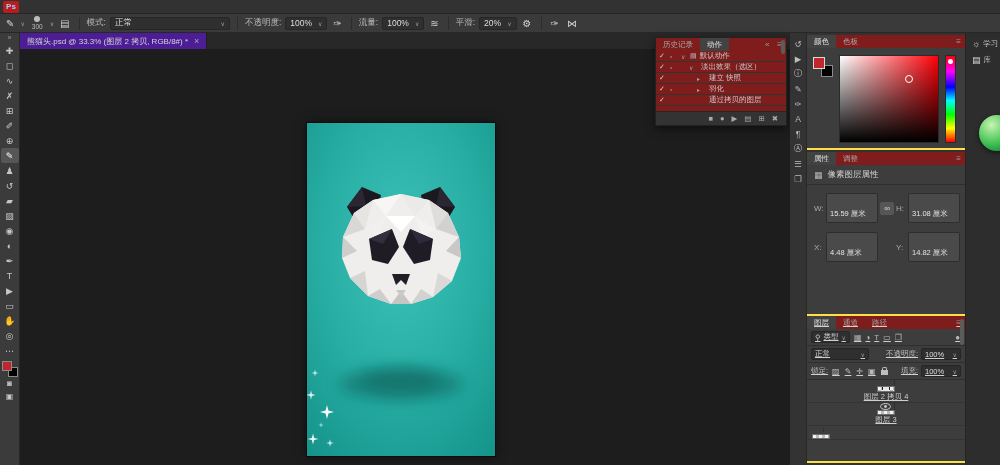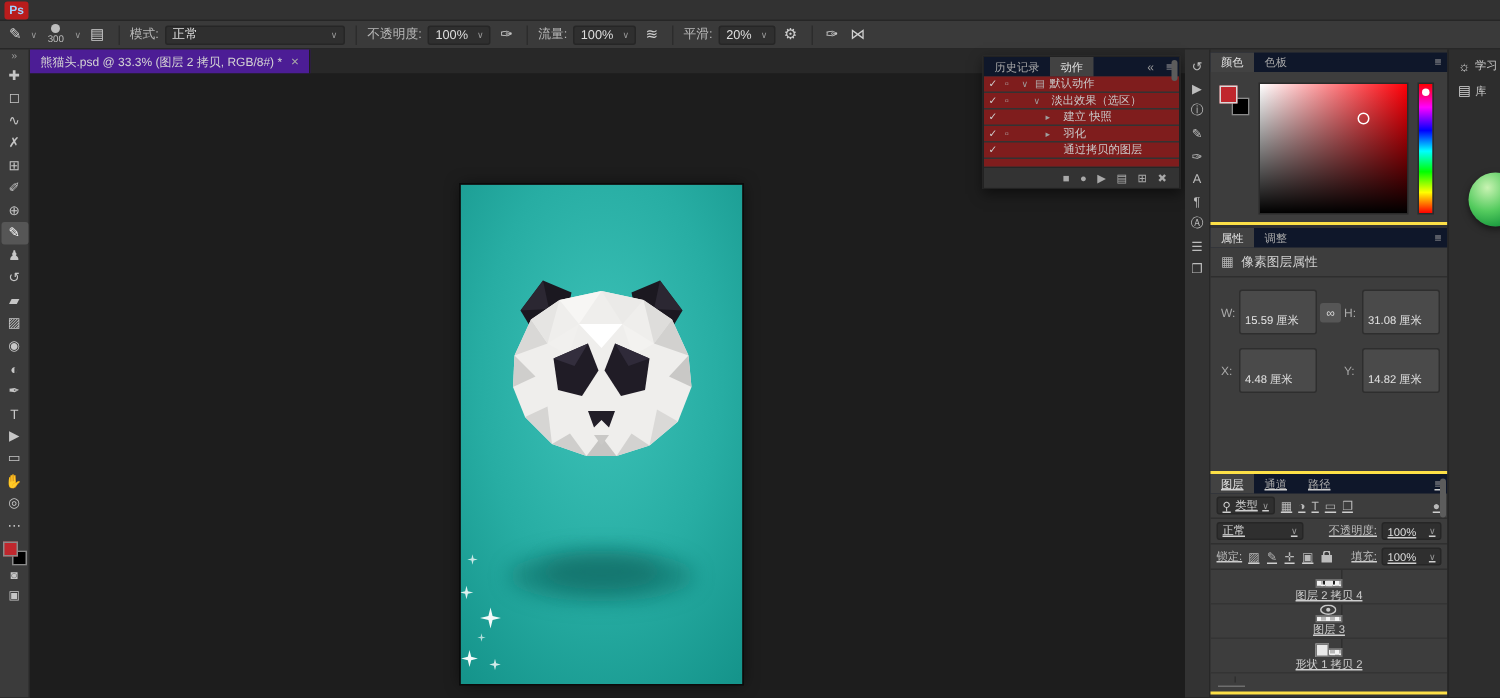"历史记录" .panel-header { background: #0f172a -> #7f1d1d }
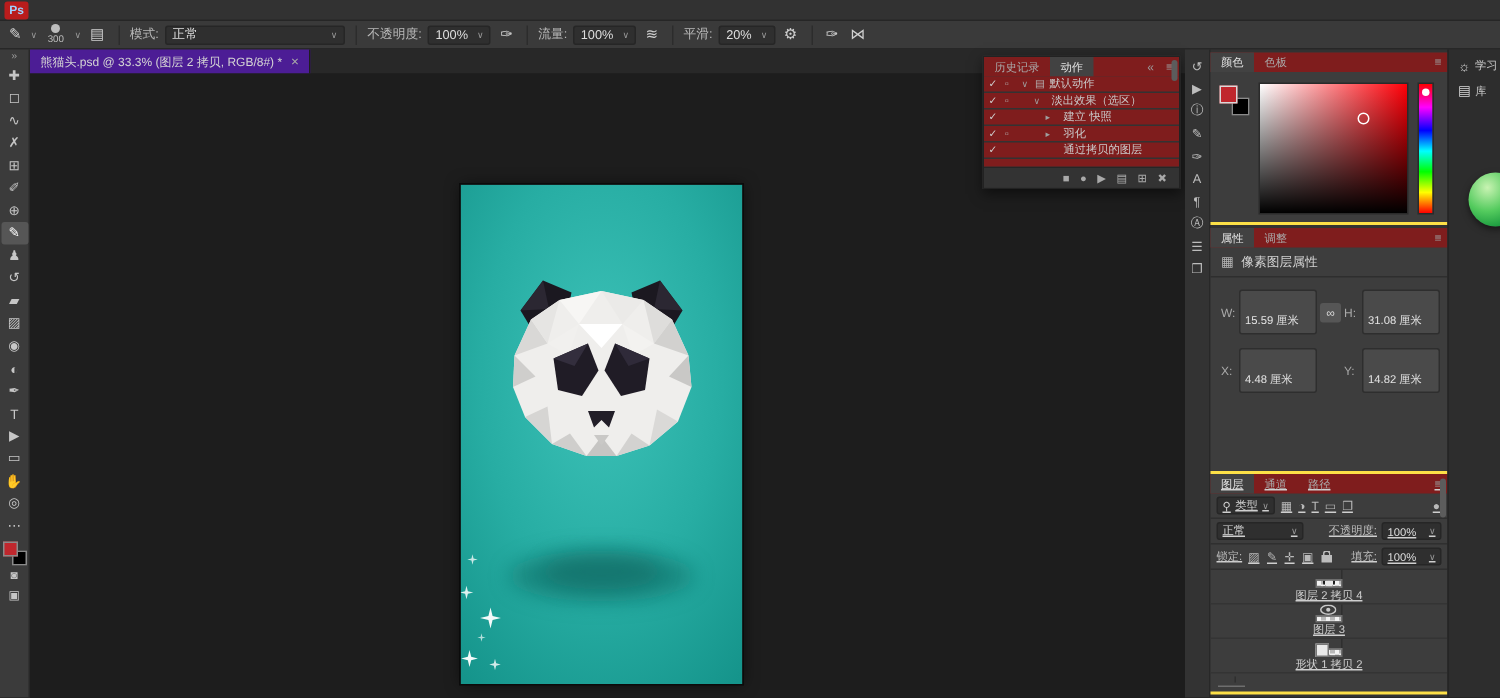"形状 1 拷贝 2" div.layer-row { html: <div> <span> </span> <span></span> <span>形状 1 拷贝 2</span> </div> -> none }
